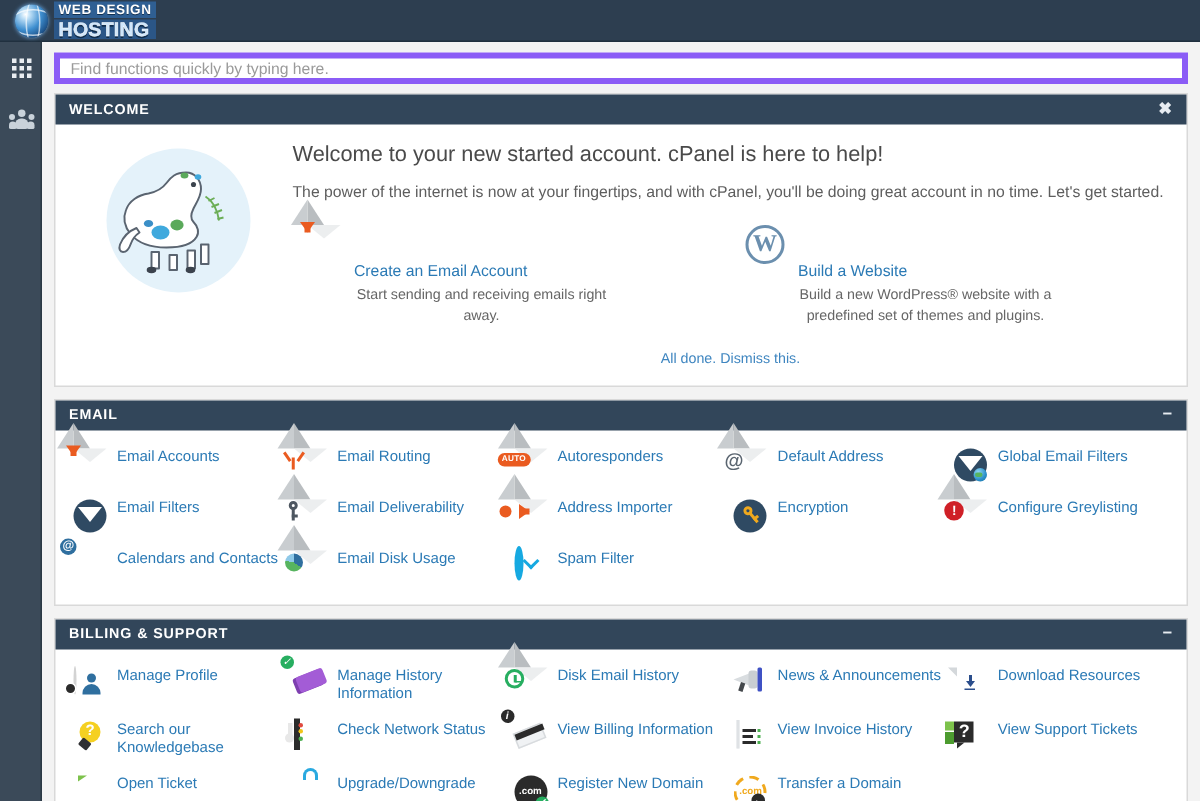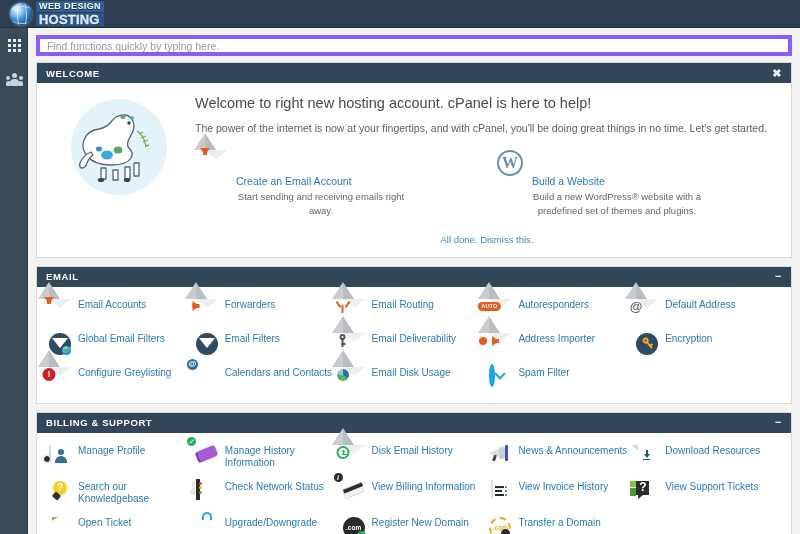"Welcome to right new hosting" div.welcome-title { text: right new hosting -> your new started }
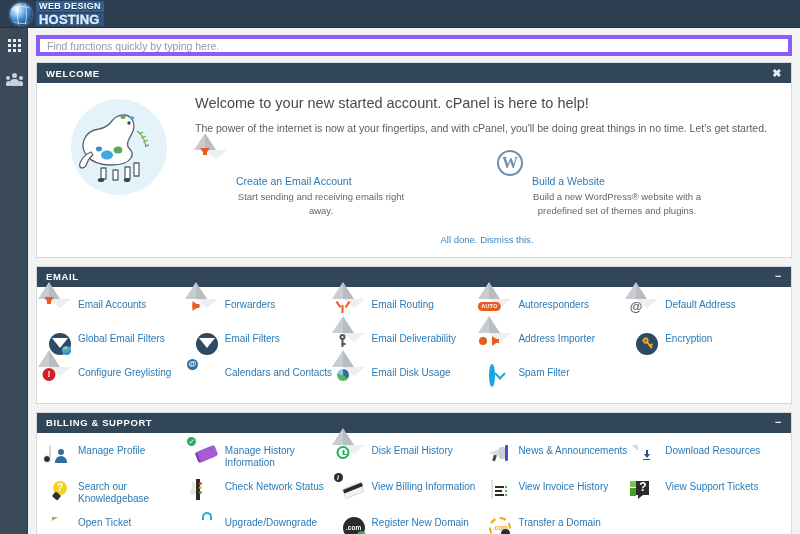"The power of the internet" div.welcome-sub { text: things -> account }
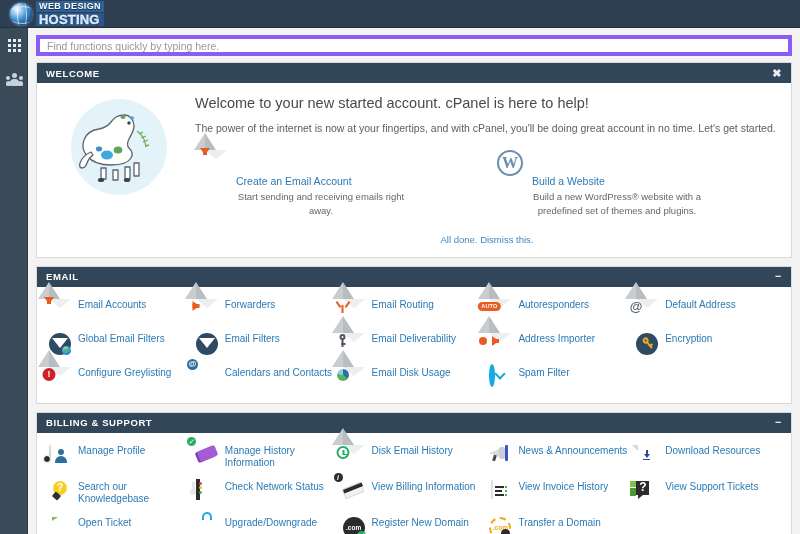"Forwarders" div.item { html: <div> <span> <span><span></span><span></span><span></span><span></span> <span> <span></span> </span></span> </span> <span>Forwarders</span> </div> -> none }
